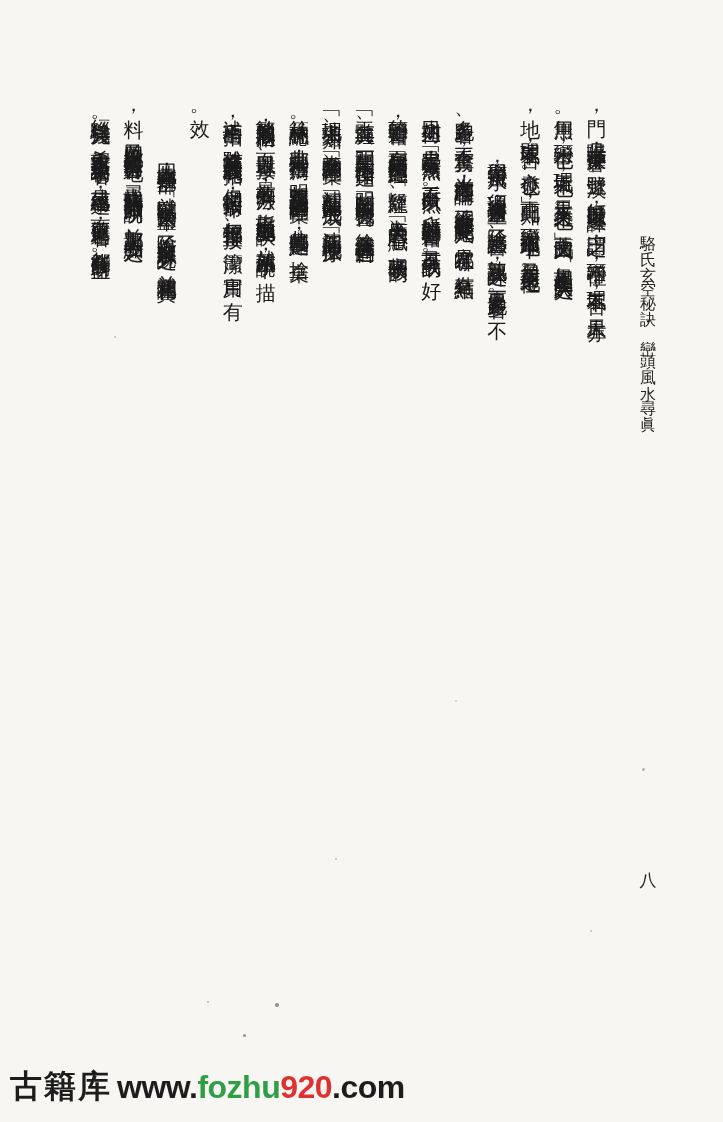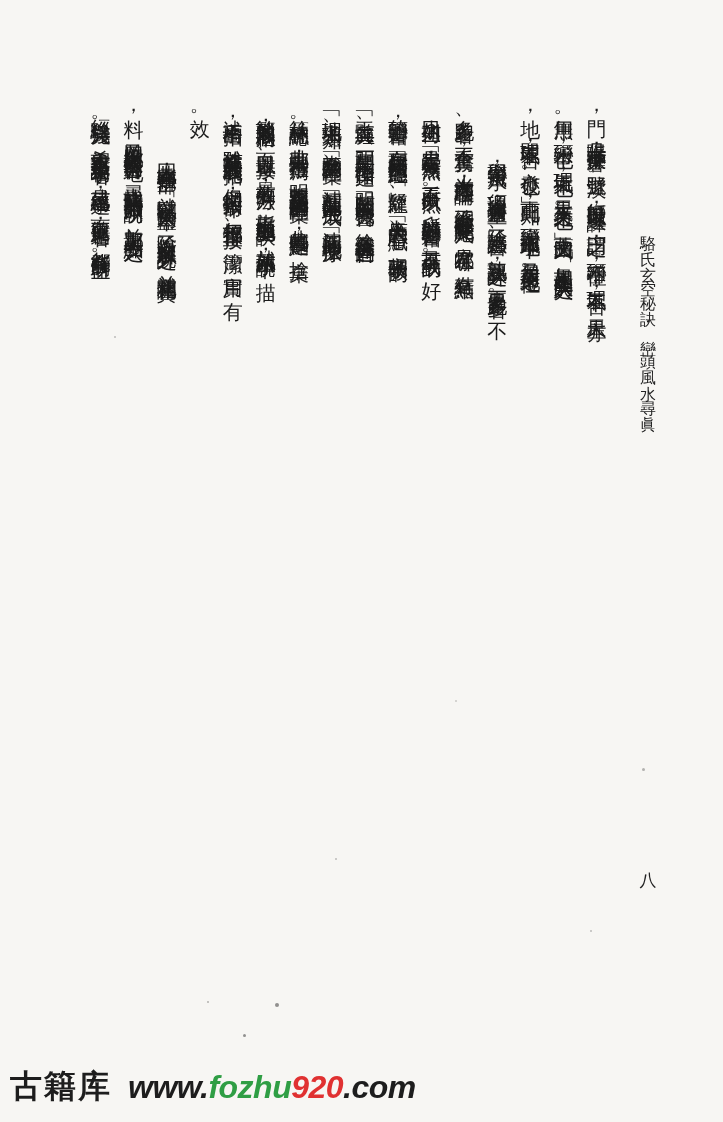"www.fozhu920.com" .watermark .url { font-style: italic -> none; margin-left: 16px -> 5px }
